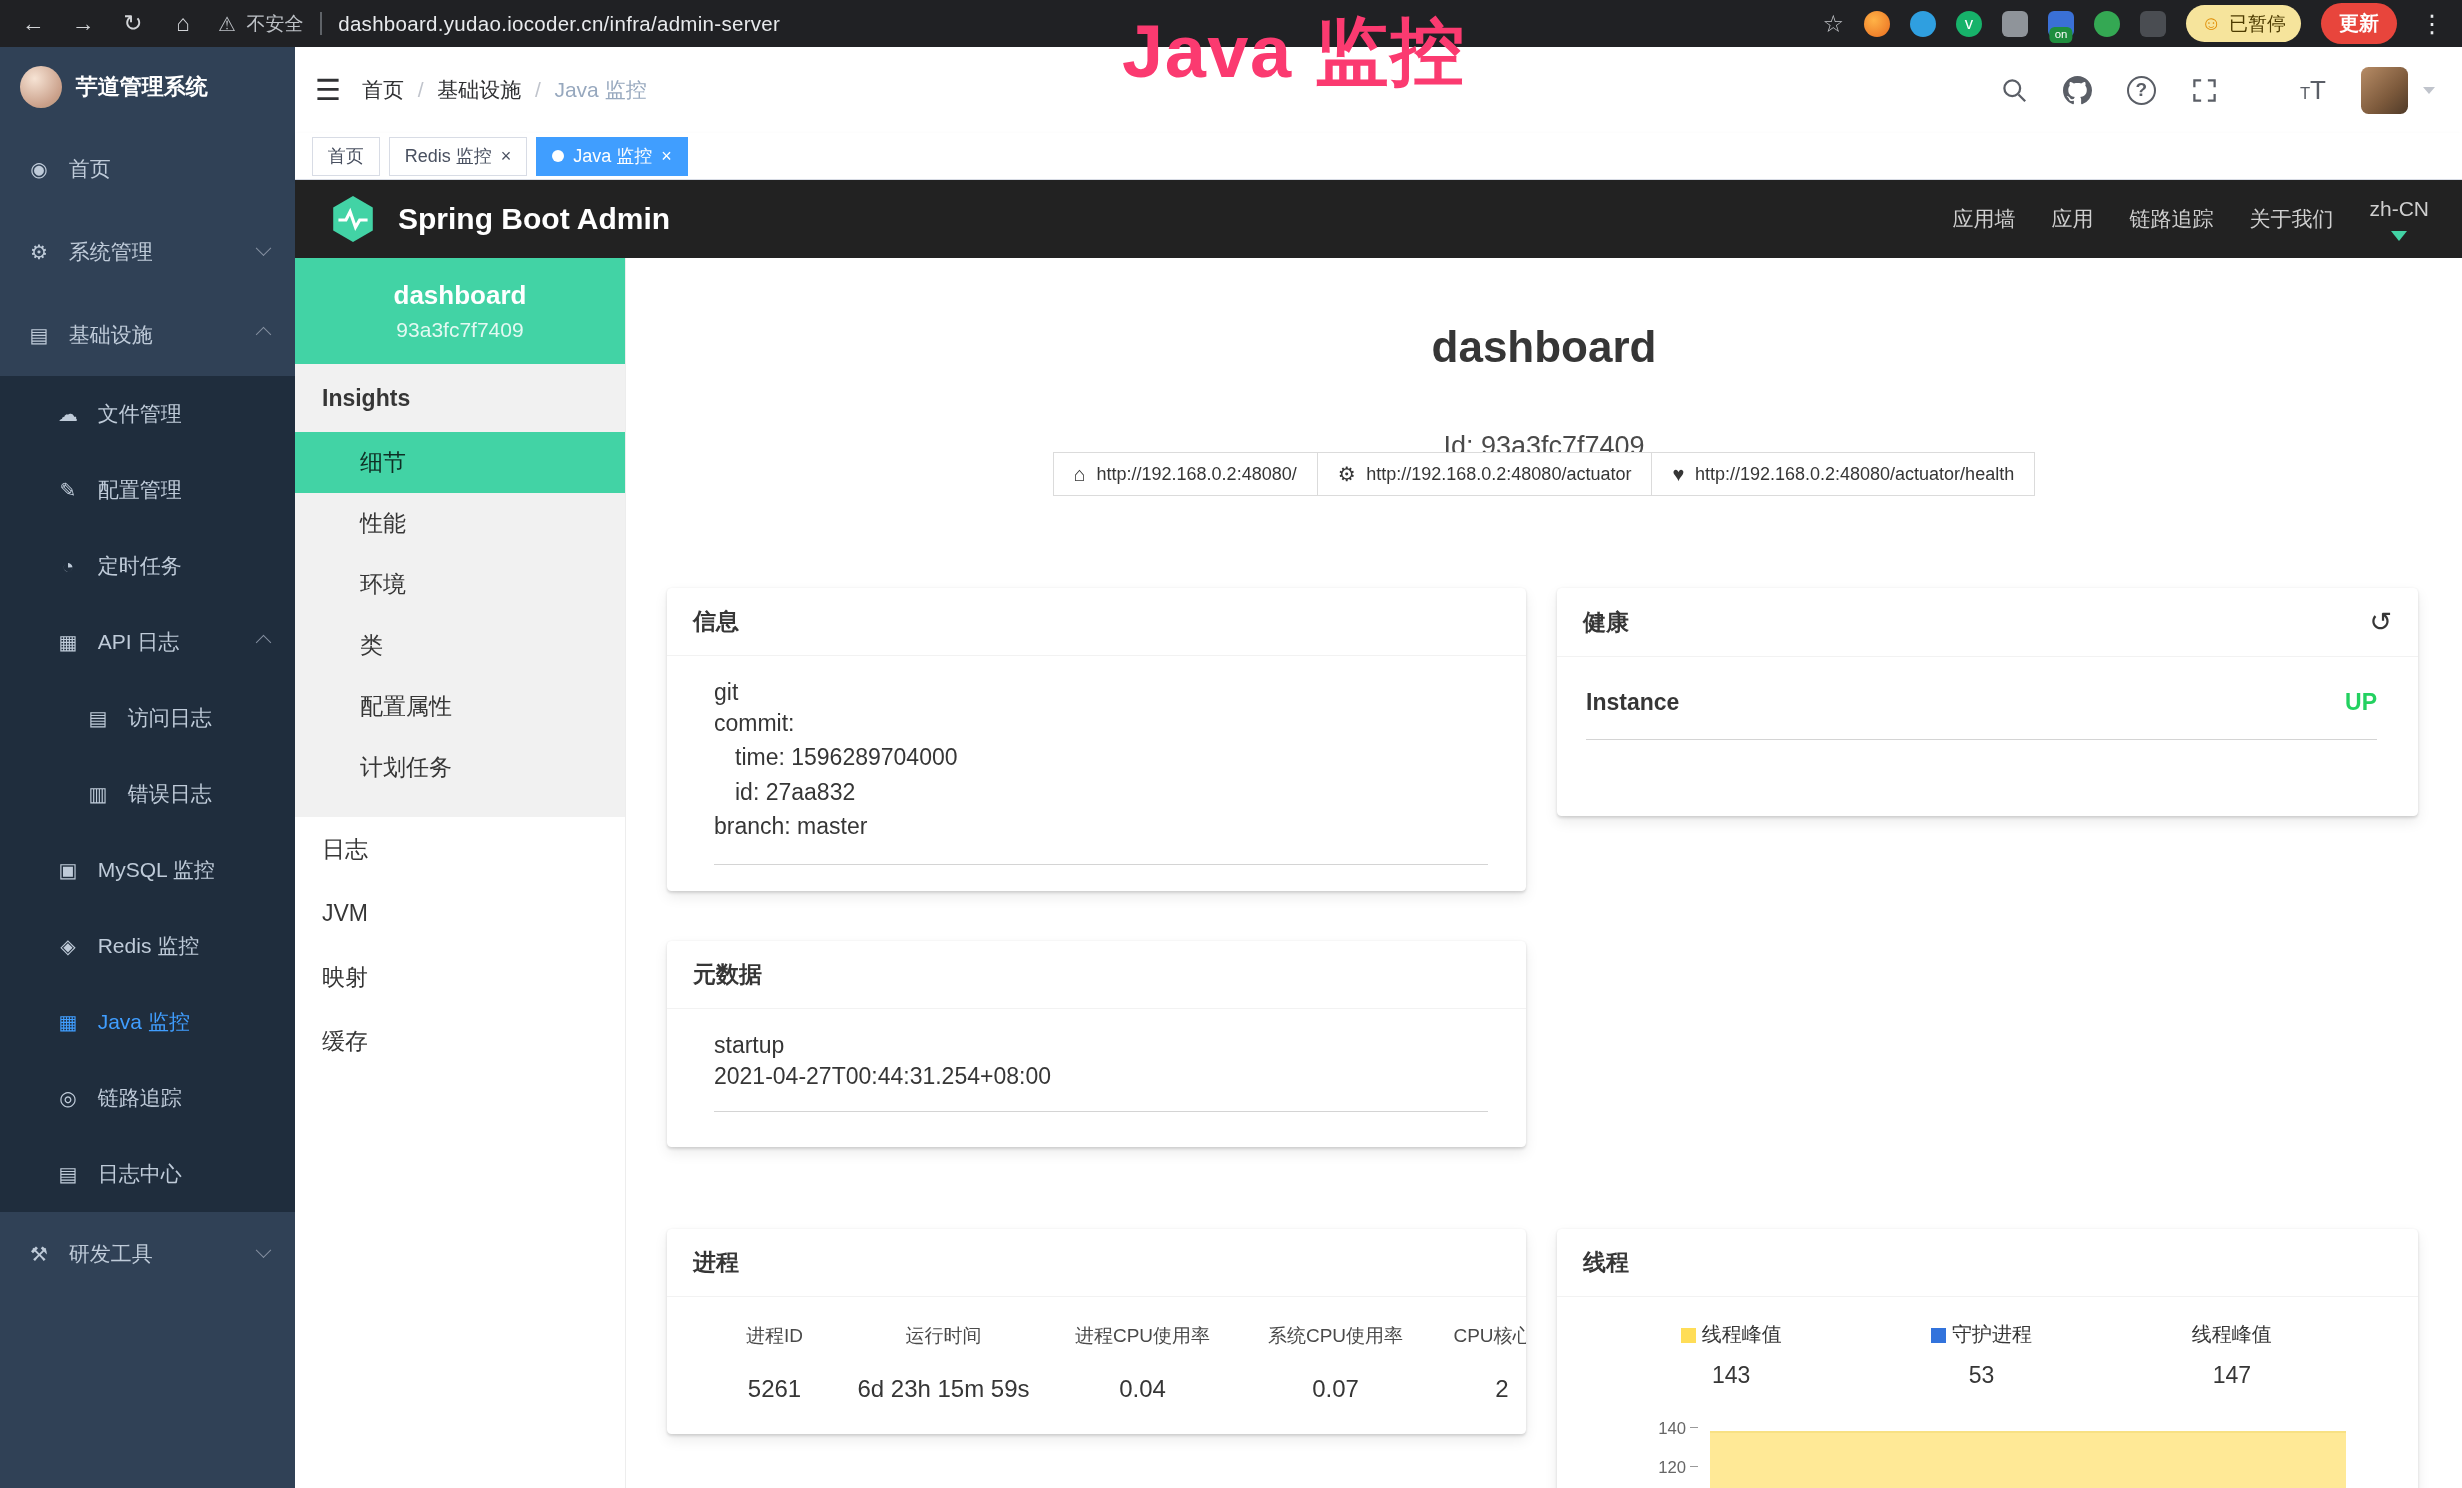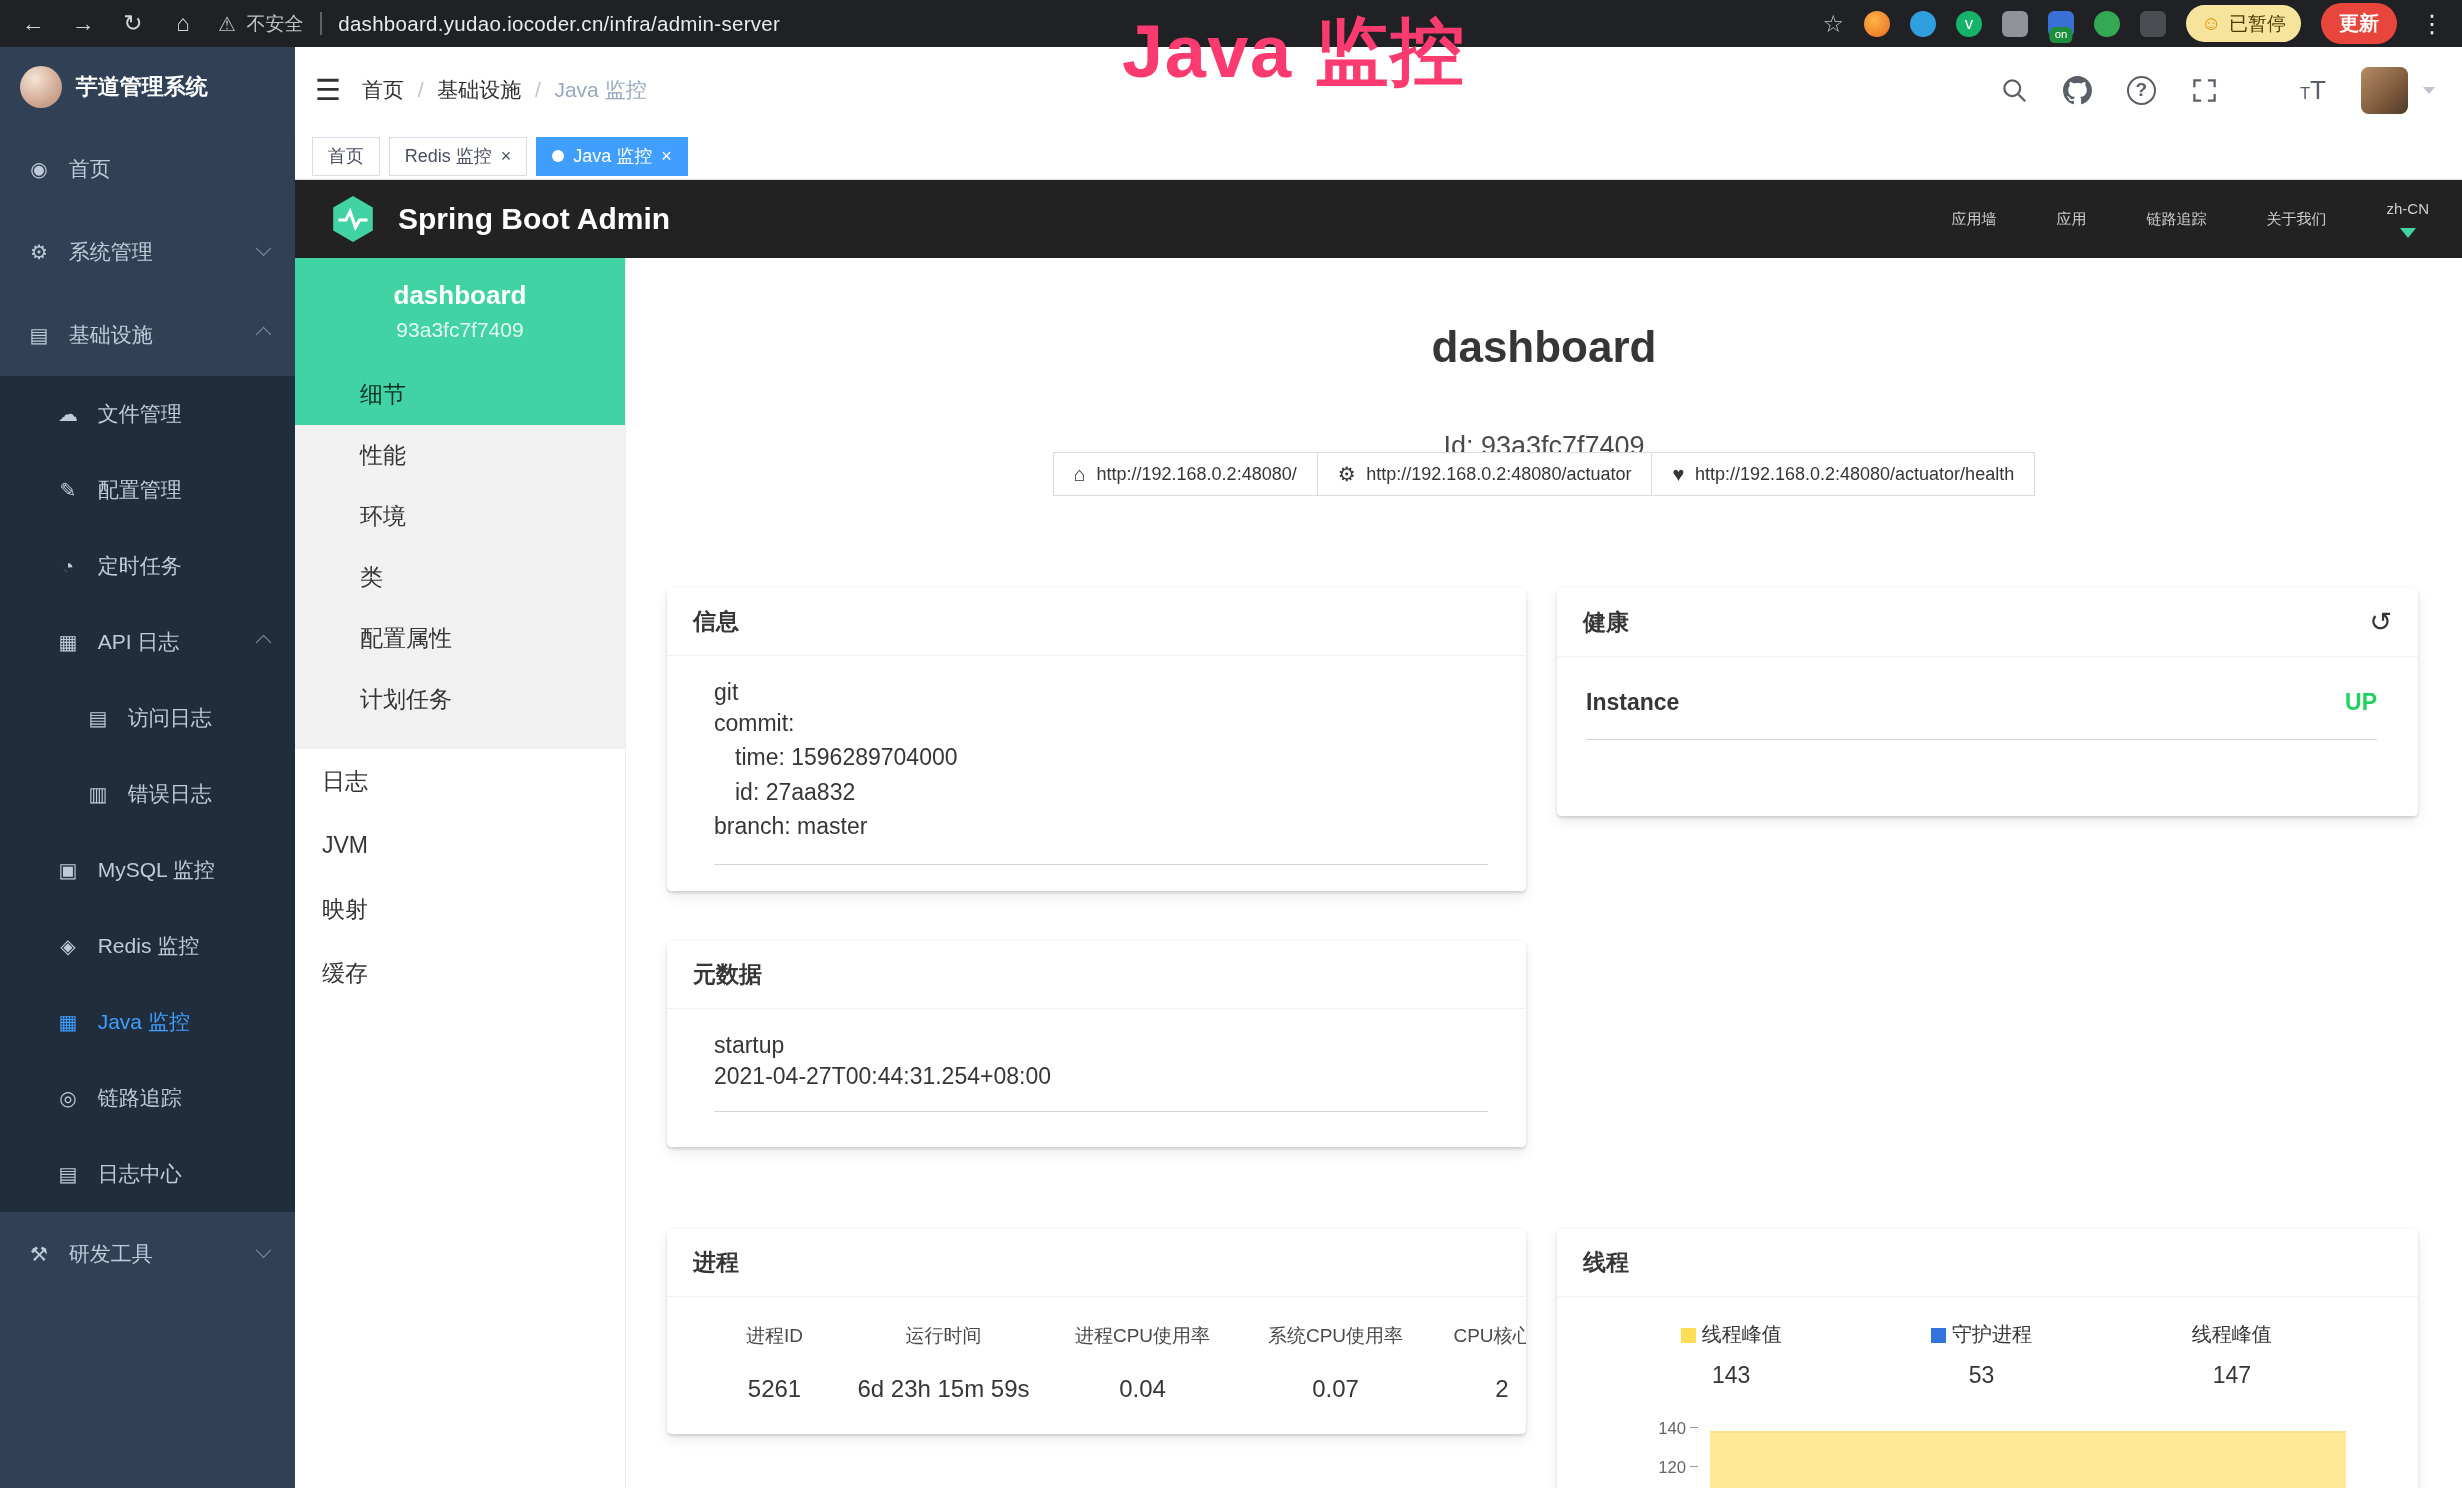"应用墙" .sba-nav { font-size: 15px -> 21px; gap: 60px -> 36px }
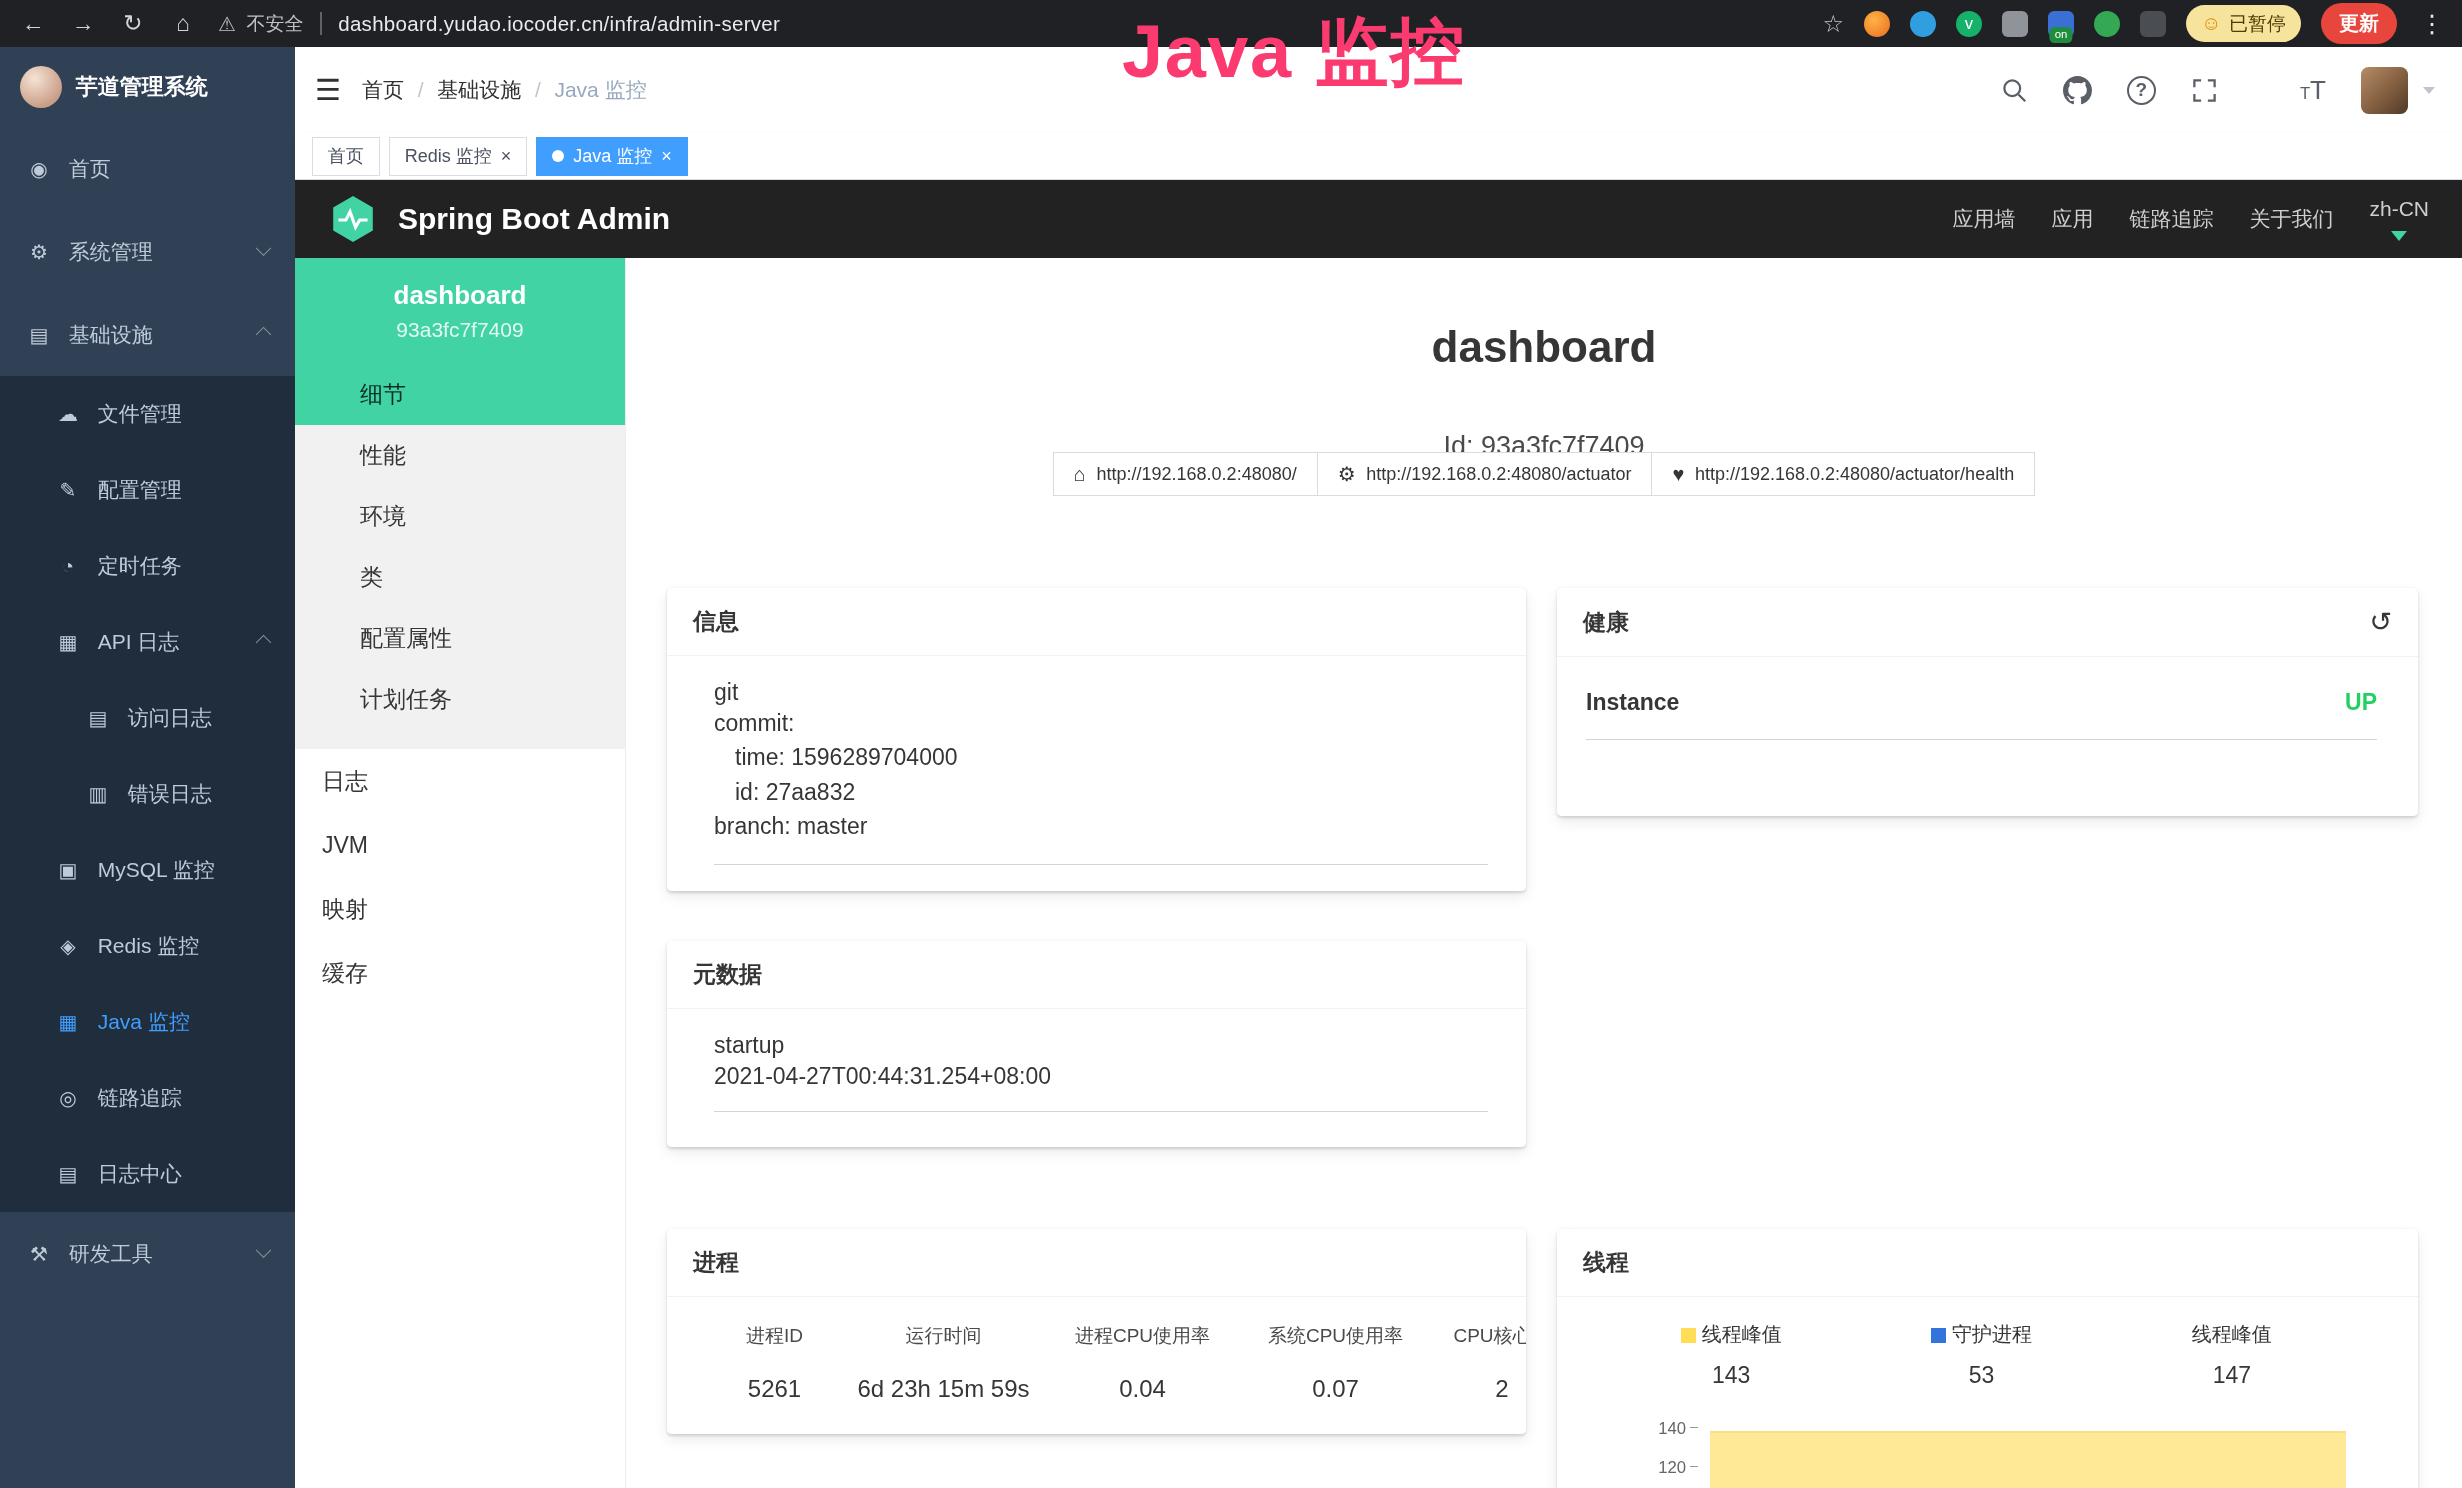"Insights" div.insights-label { html: none -> <div>Insights</div> }
